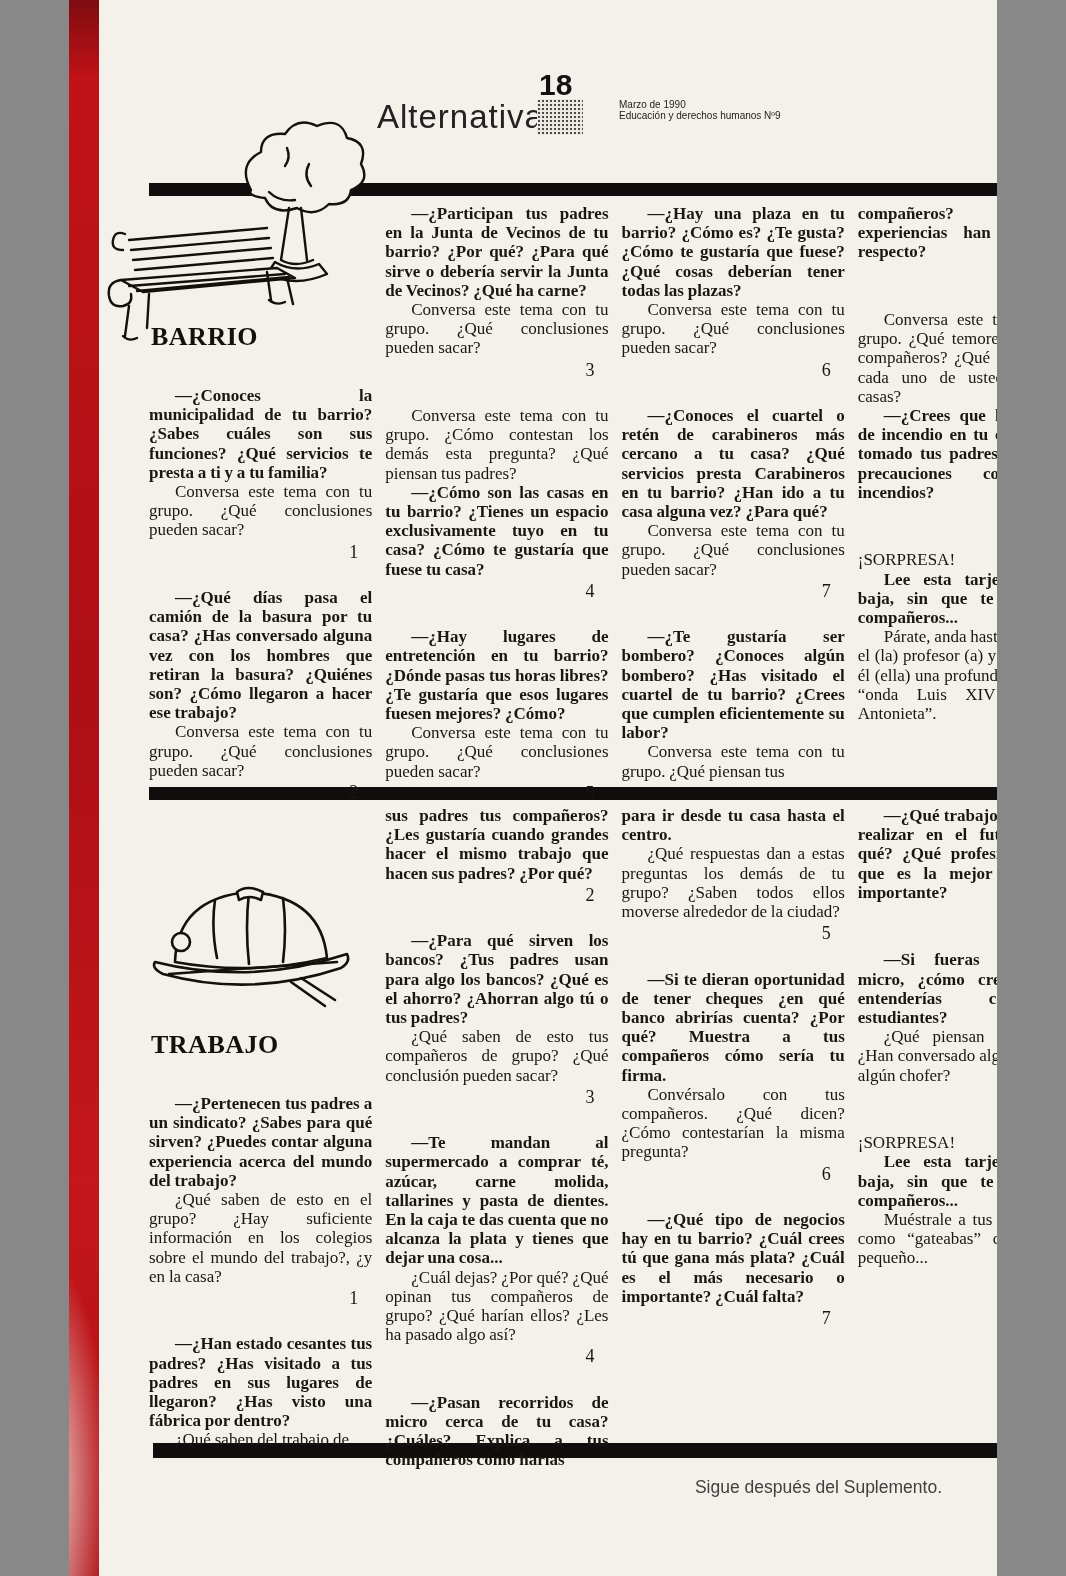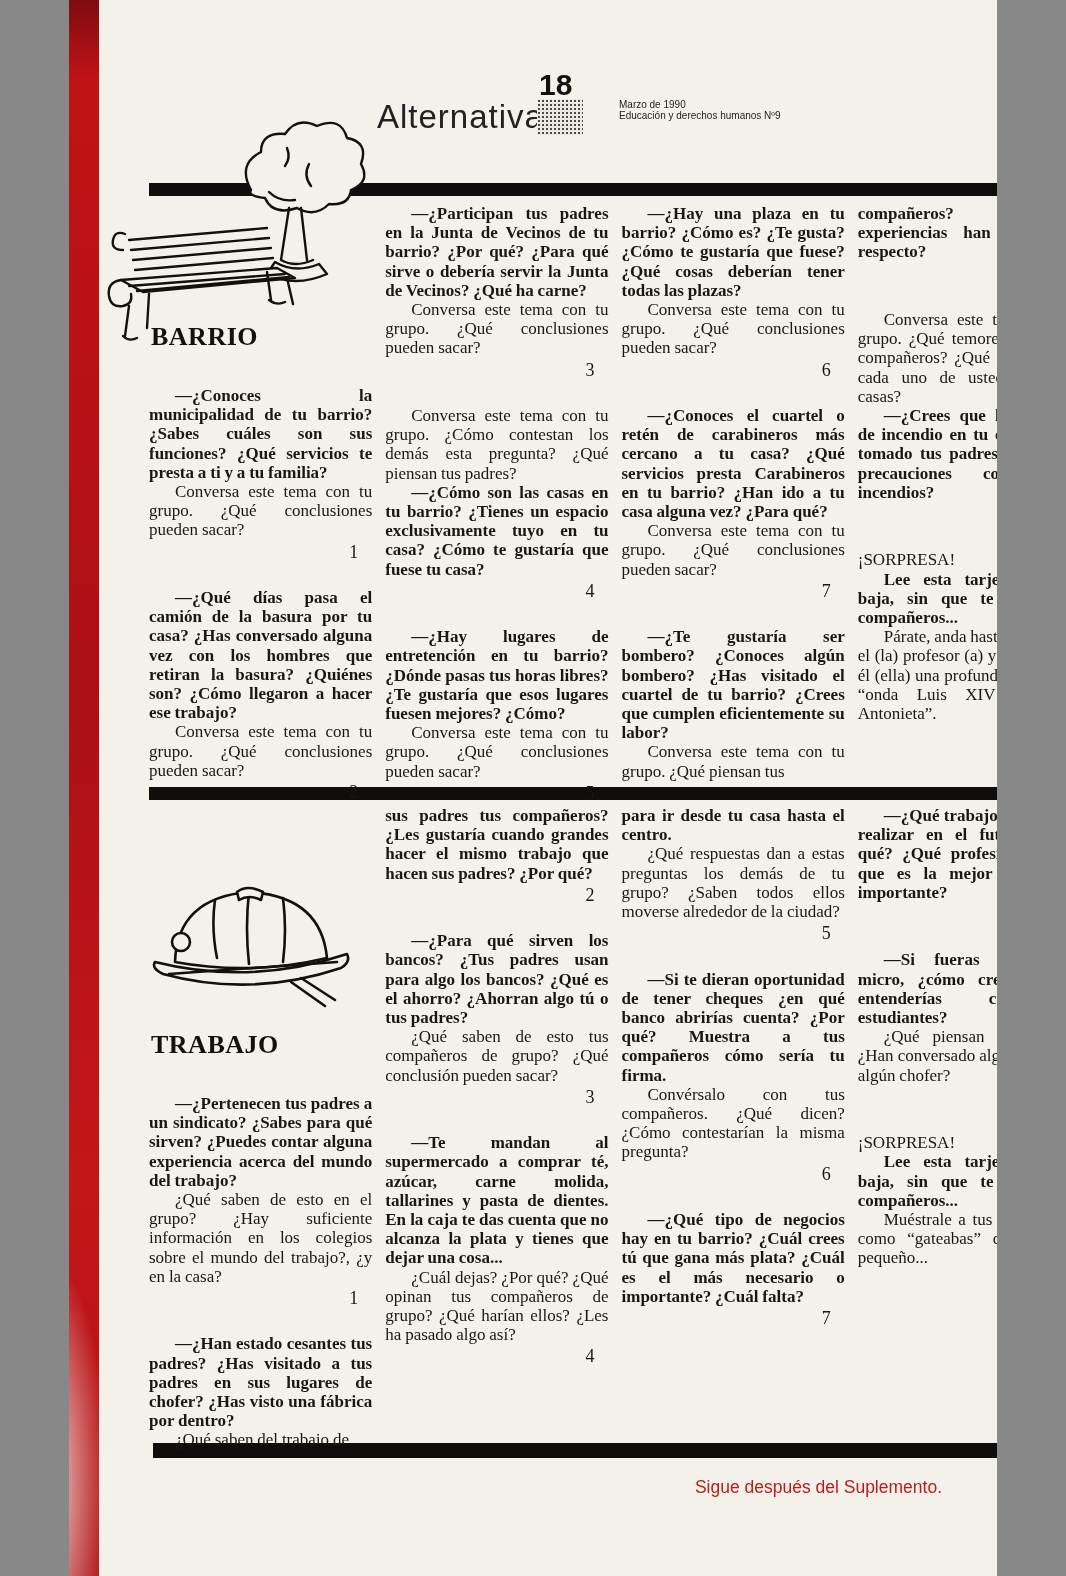"—¿Han estado cesantes tus padres?" p.blk { text: chofer -> llegaron }
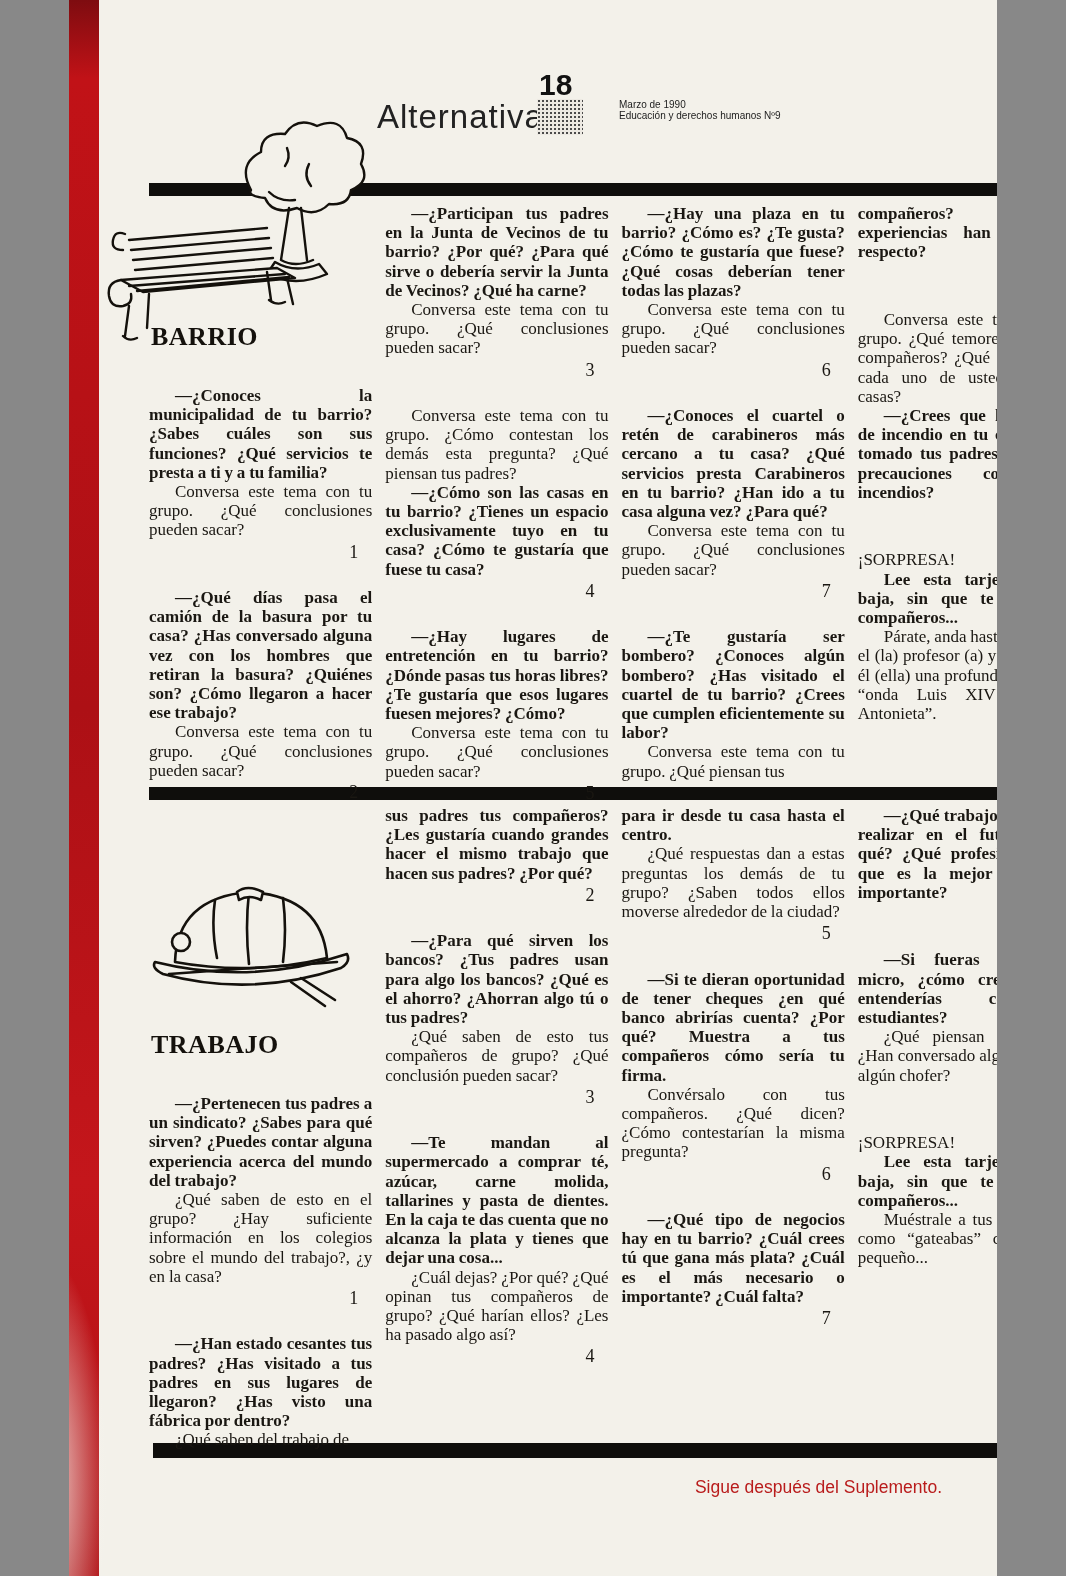"—¿Pasan recorridos de micro cerca" p.blk { html: none -> <p>—¿Pasan recorridos de micro cerca de tu casa? ¿Cuáles? Explica a tus compañeros cómo harías</p> }
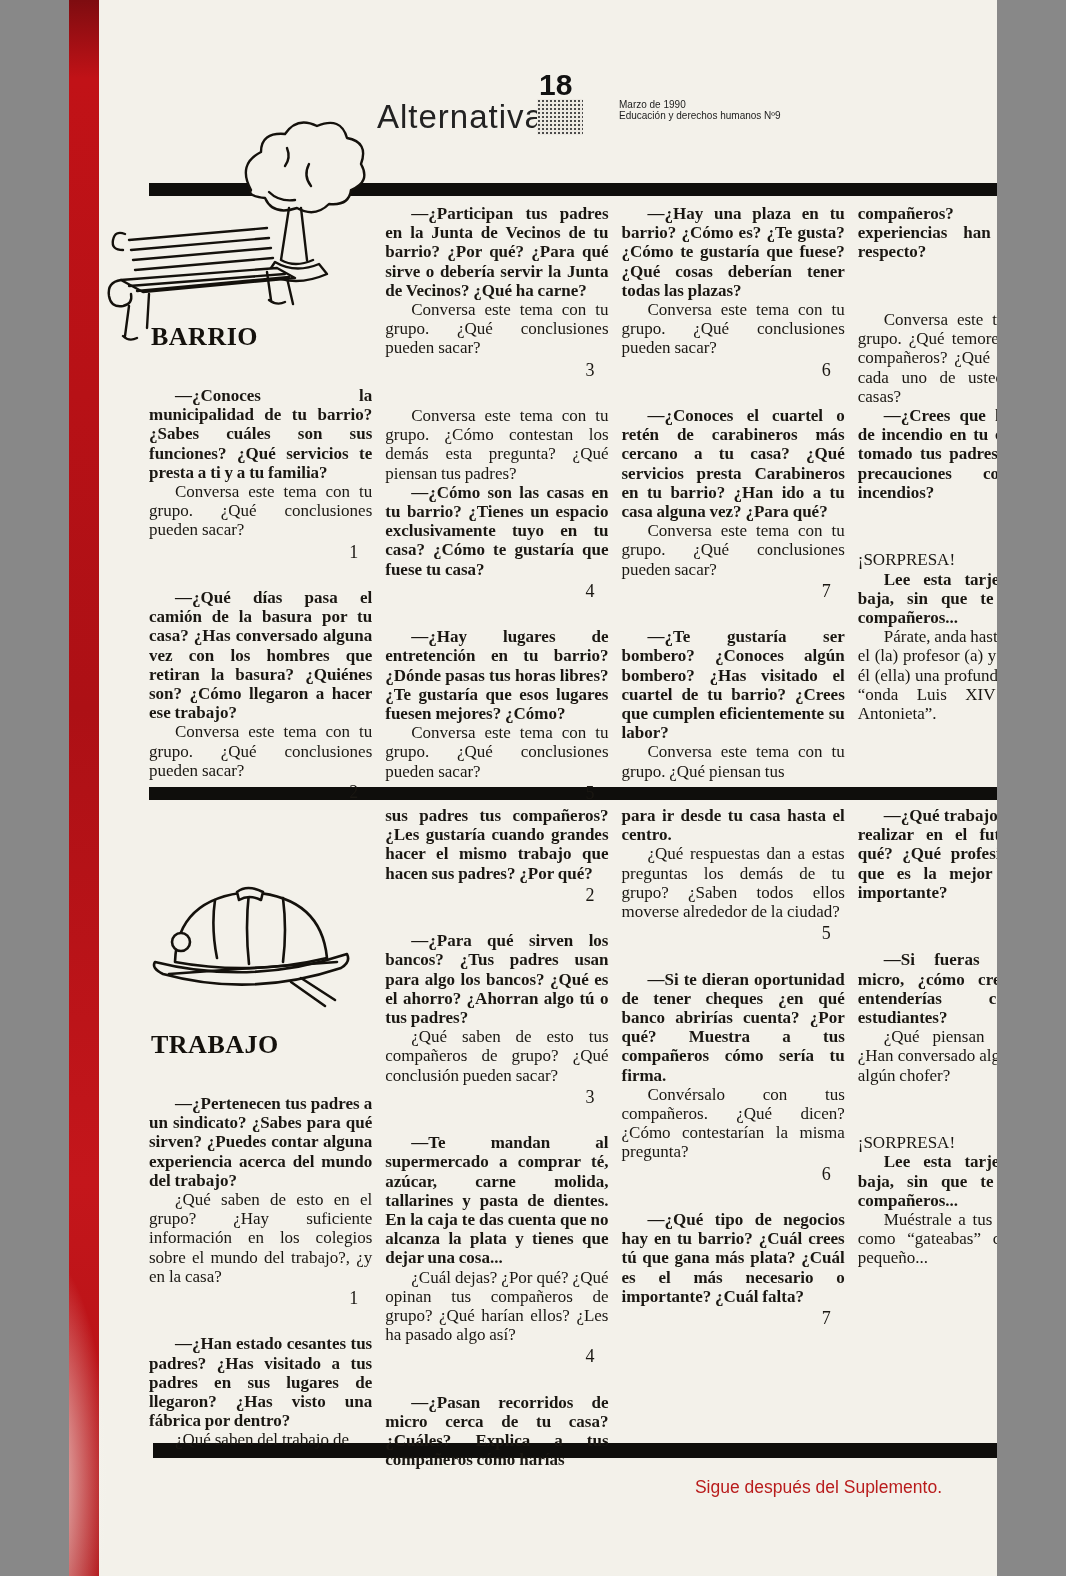"Sigue después del Suplemento." .footer-note { color: #b91c1c -> #404040 }
